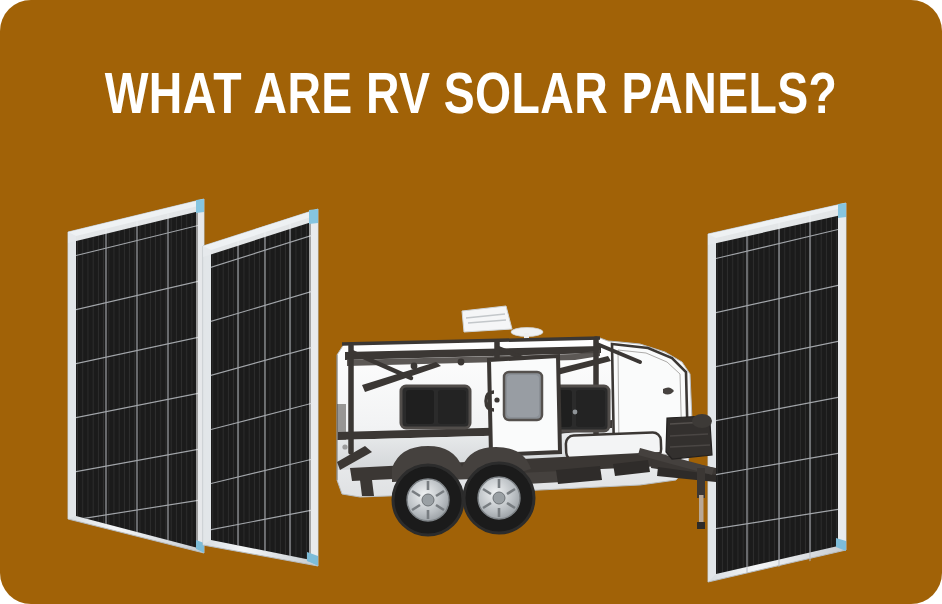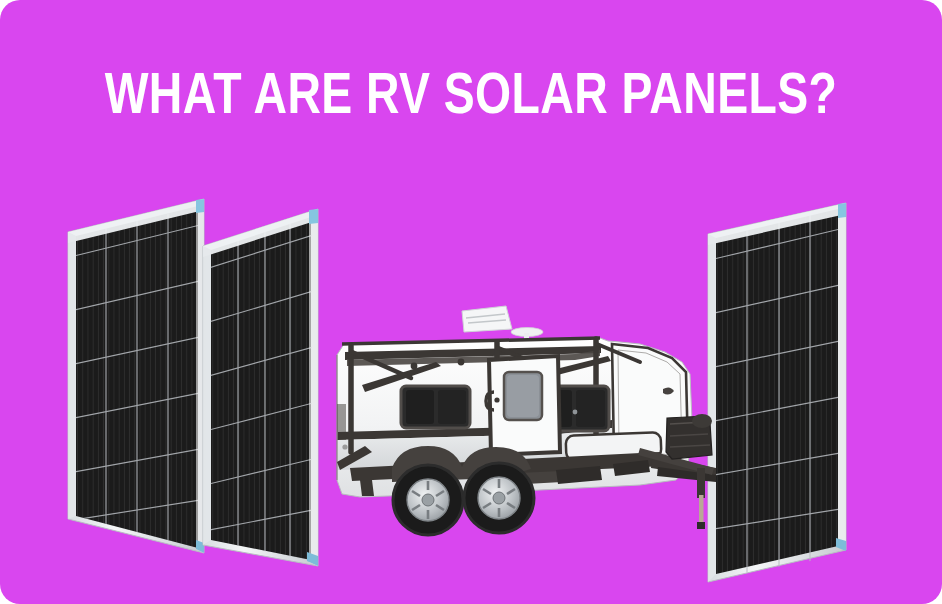"WHAT ARE RV SOLAR PANELS?" #banner { background: #d946ef -> #a16207; border-radius: 20px -> 31px }
